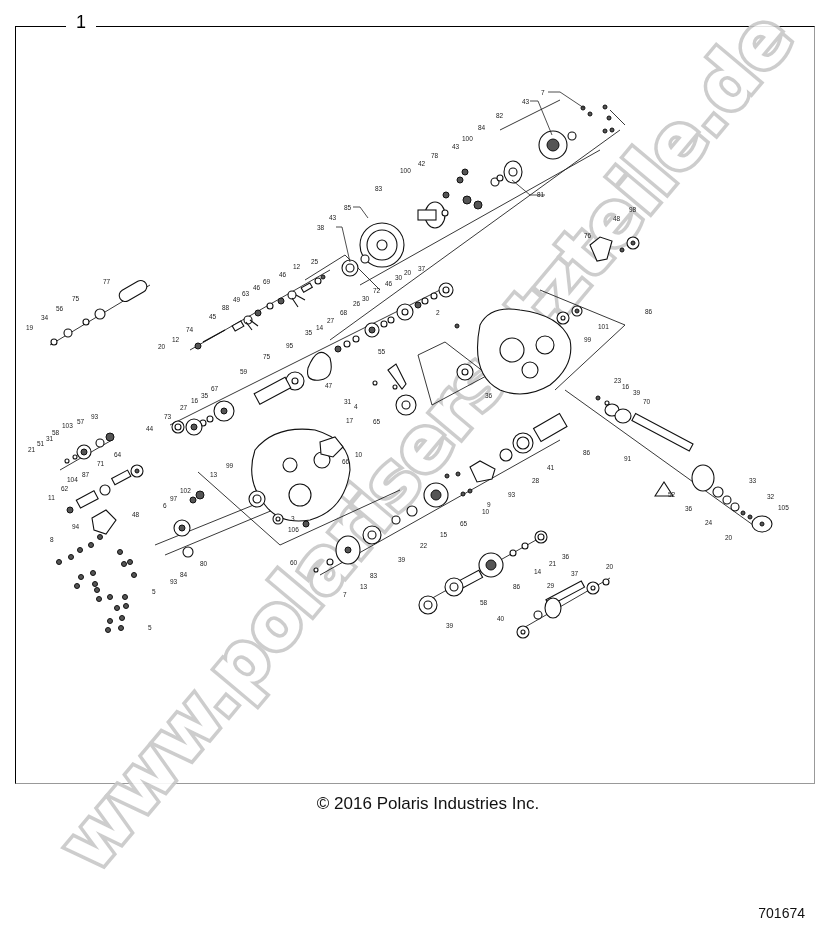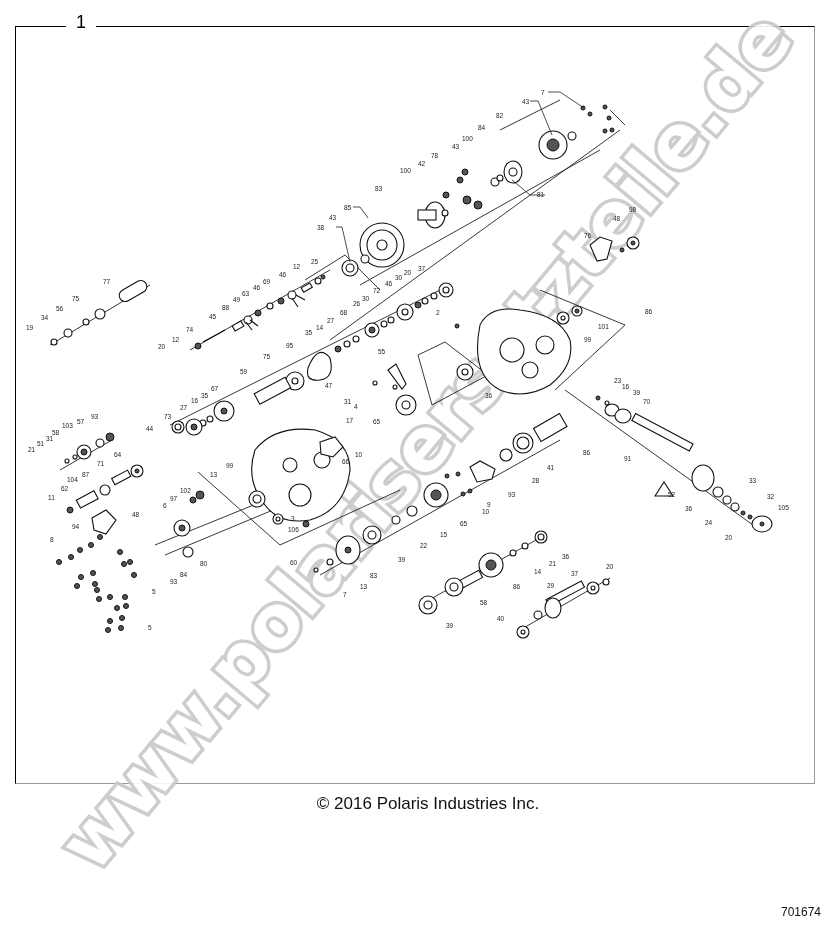"701674" #doc-number { font-size: 12px -> 14px; right: 10px -> 26px }
